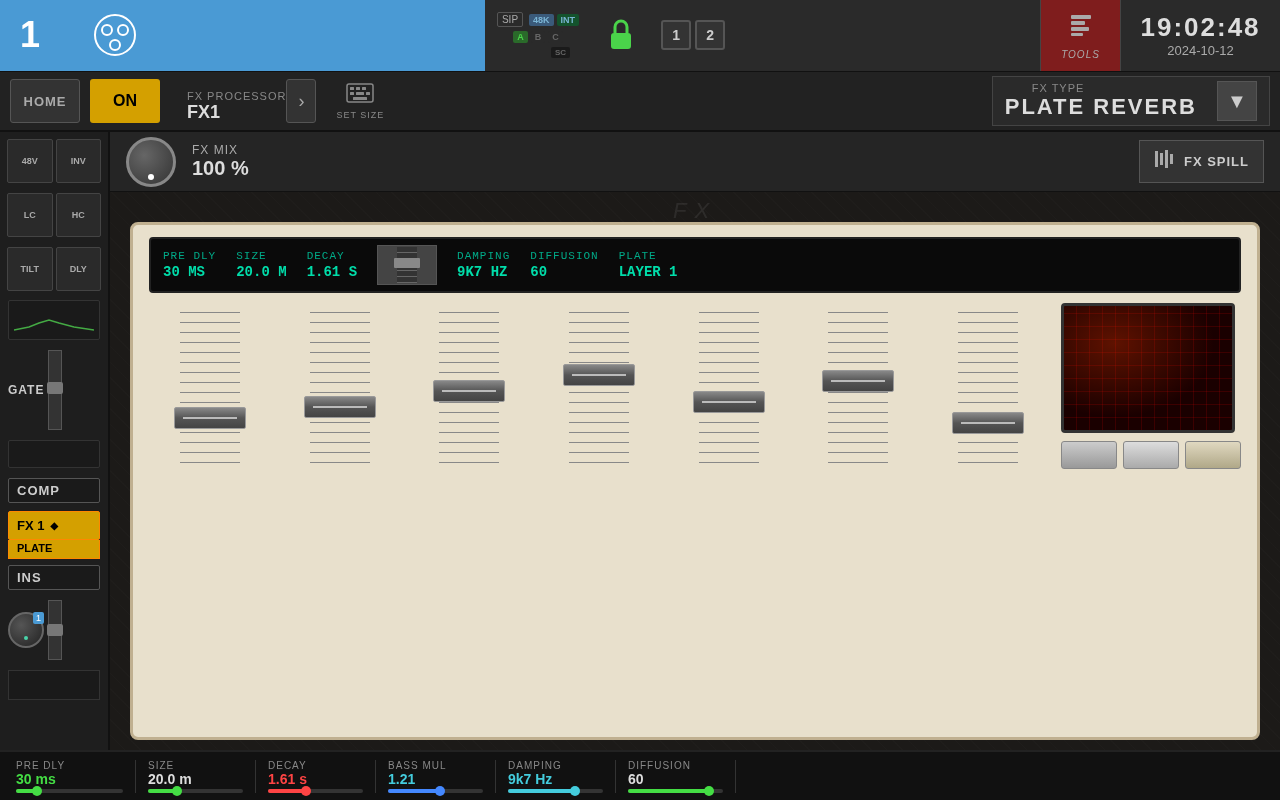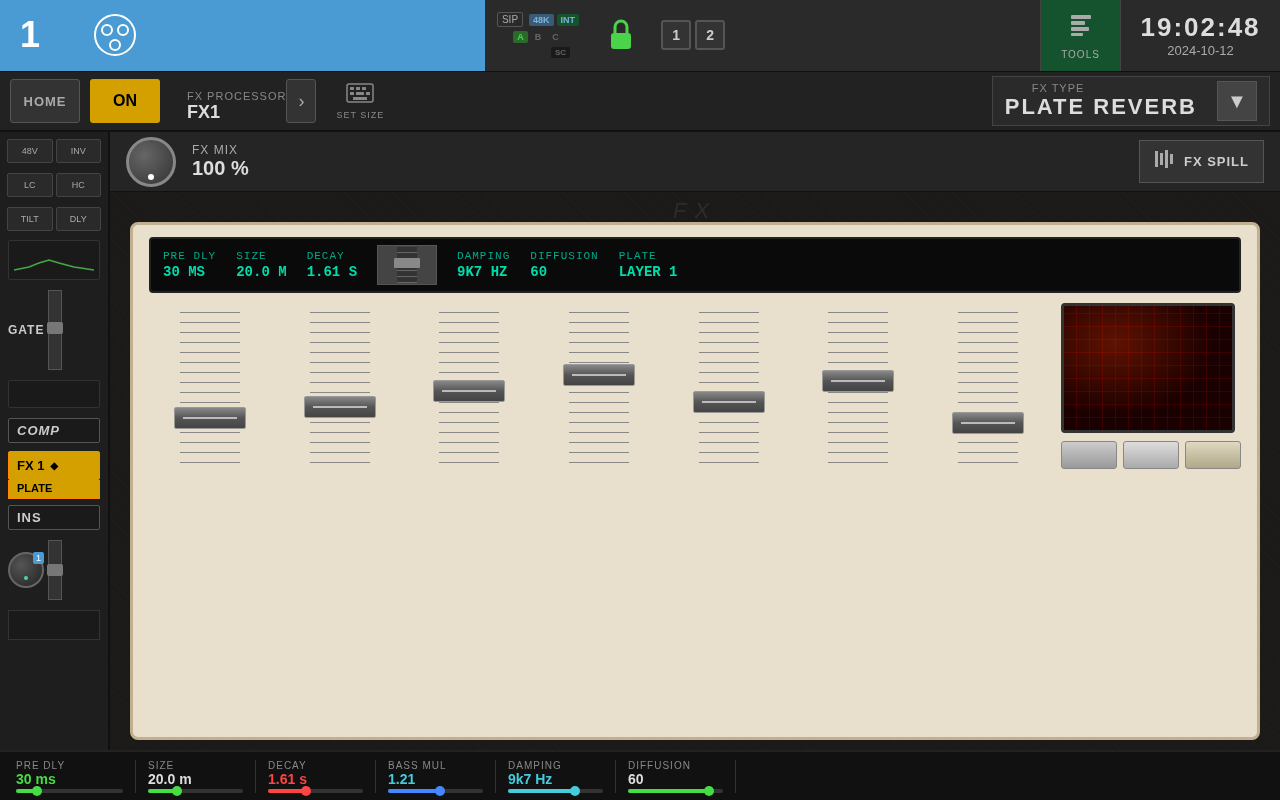"TOOLS" .tools-block { background: #14532d -> #7f1d1d; font-style: none -> italic }
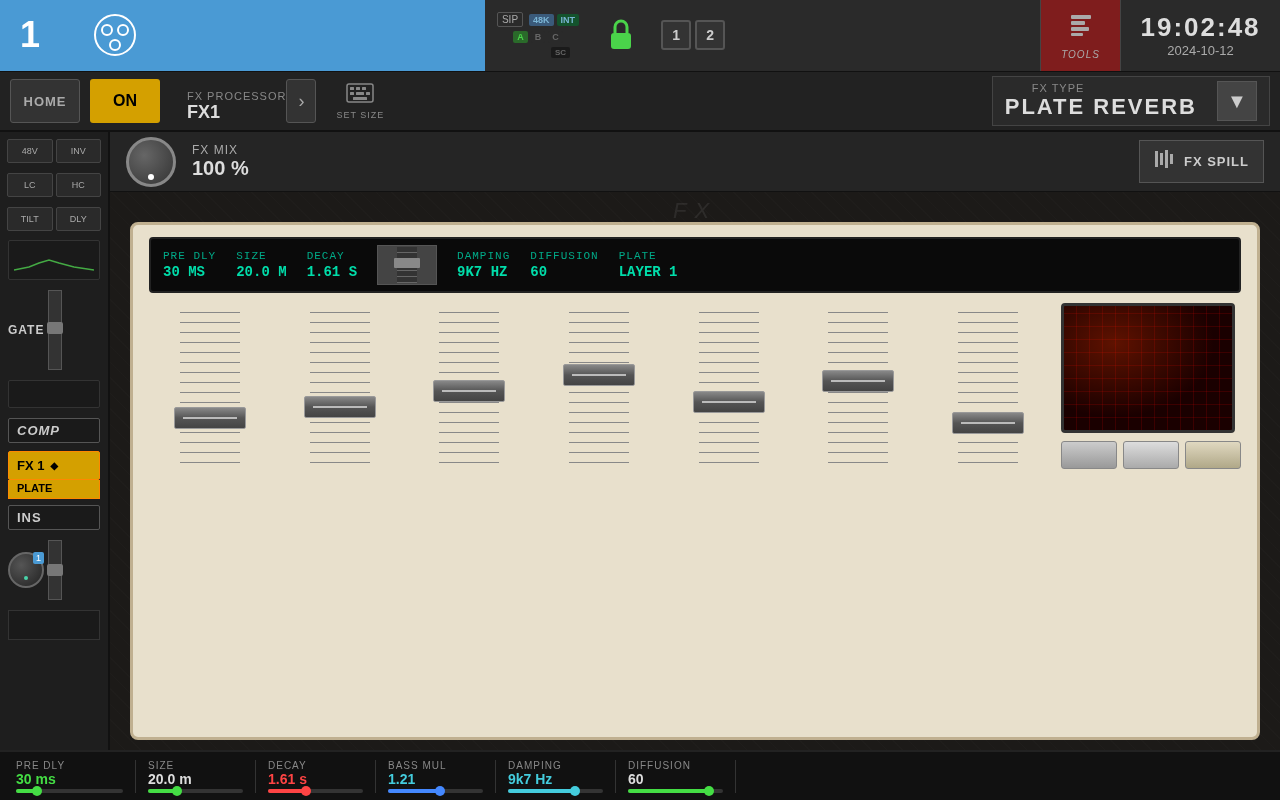"48V" .filter-btn { font-weight: none -> bold; padding: 6px 0 -> 16px 0 }
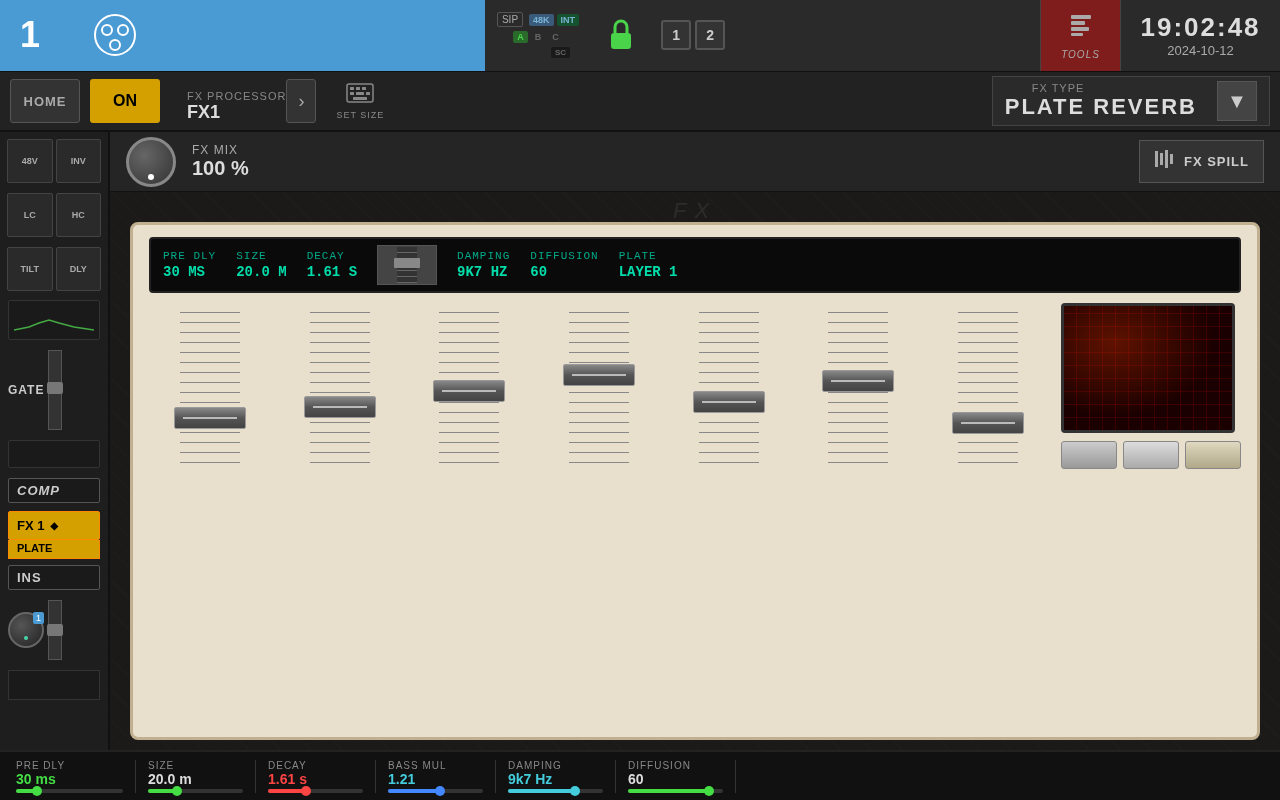"COMP" .comp-label-btn { font-style: italic -> none }
